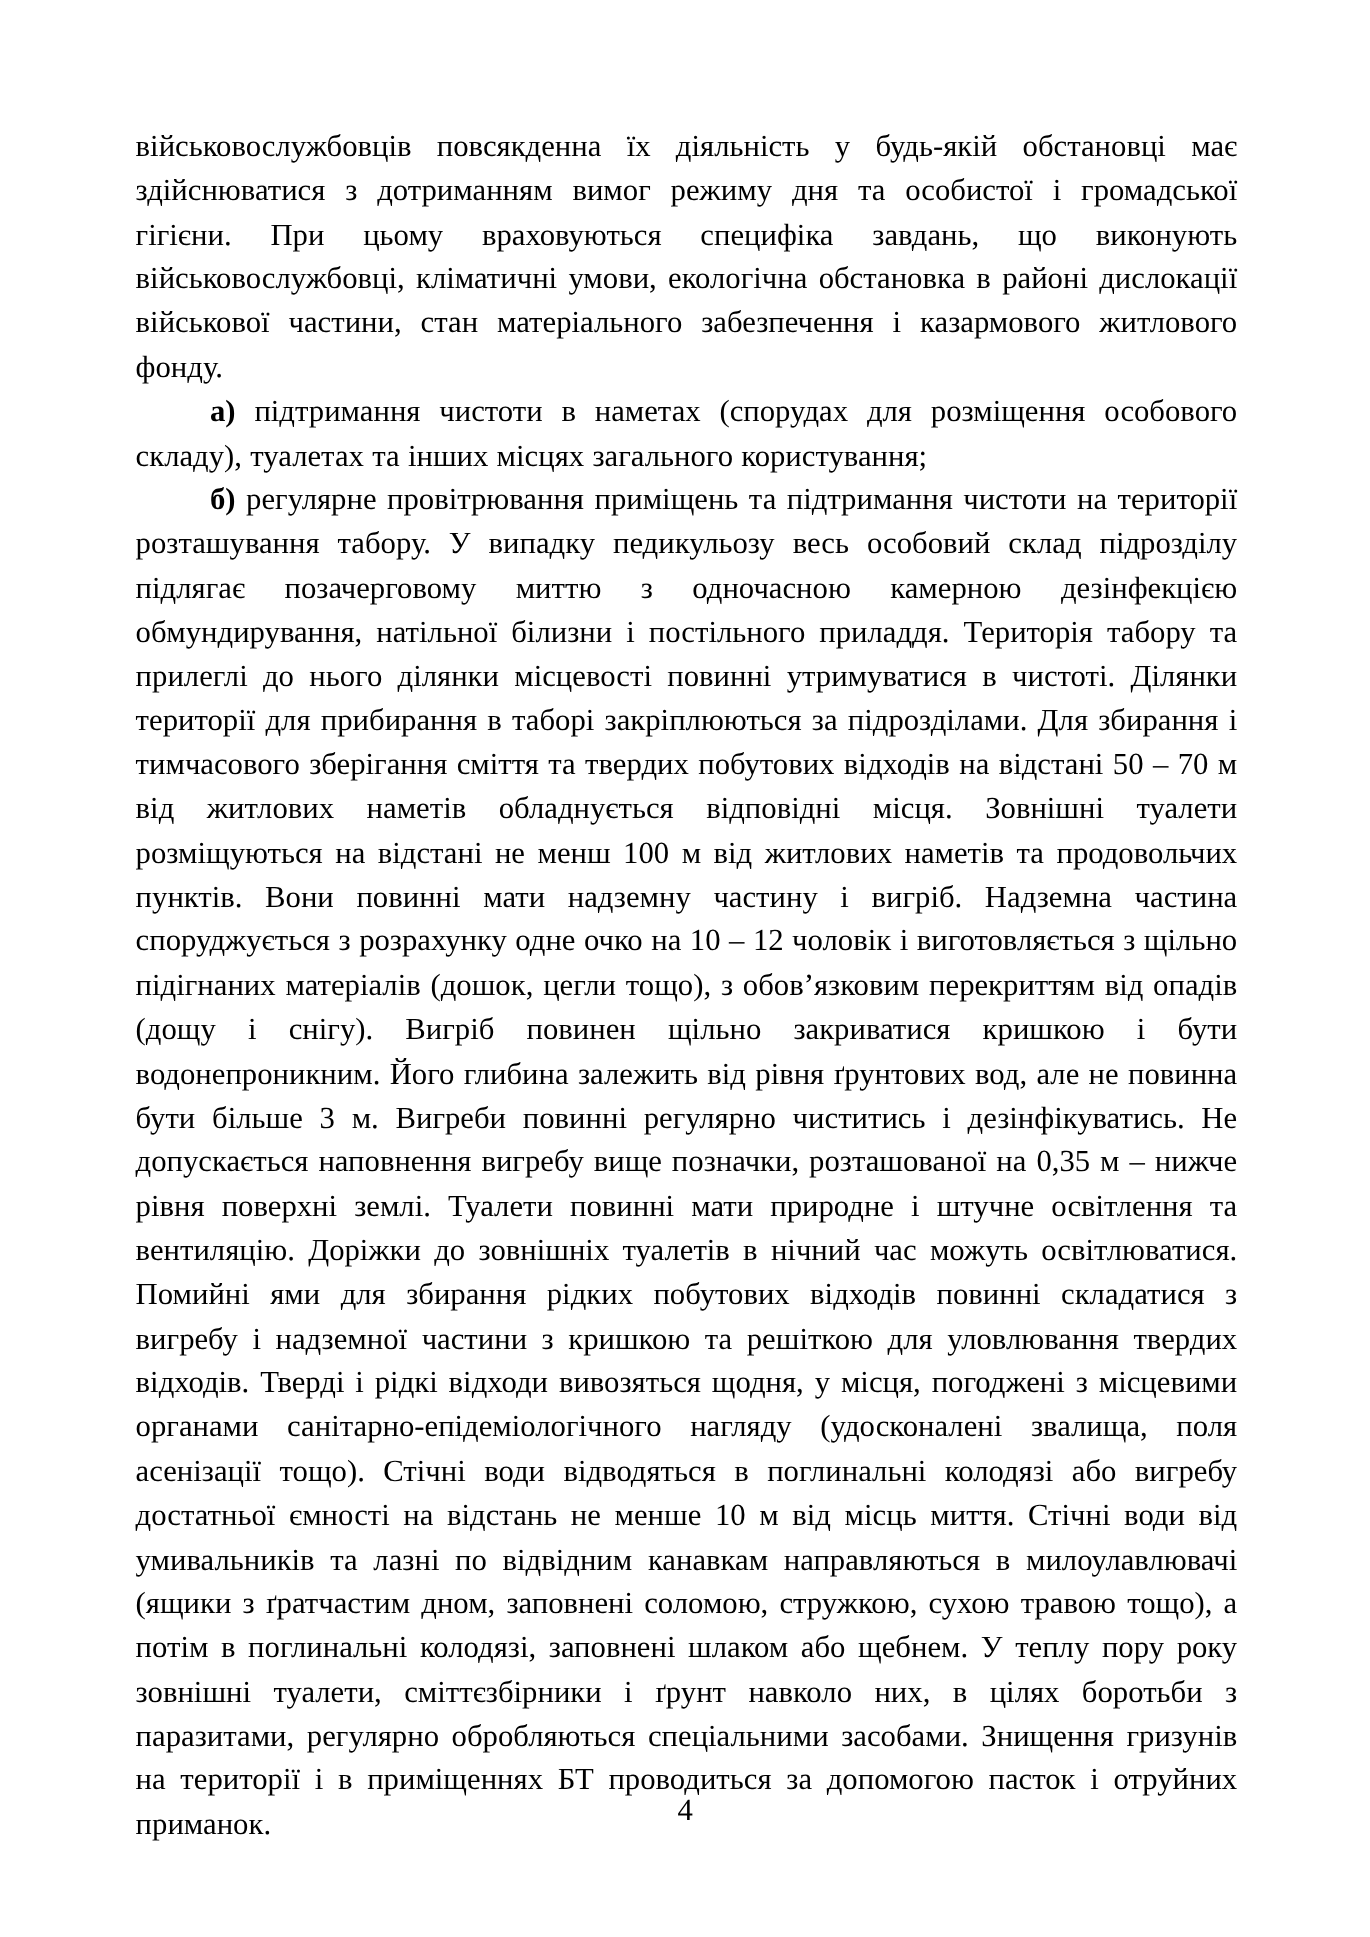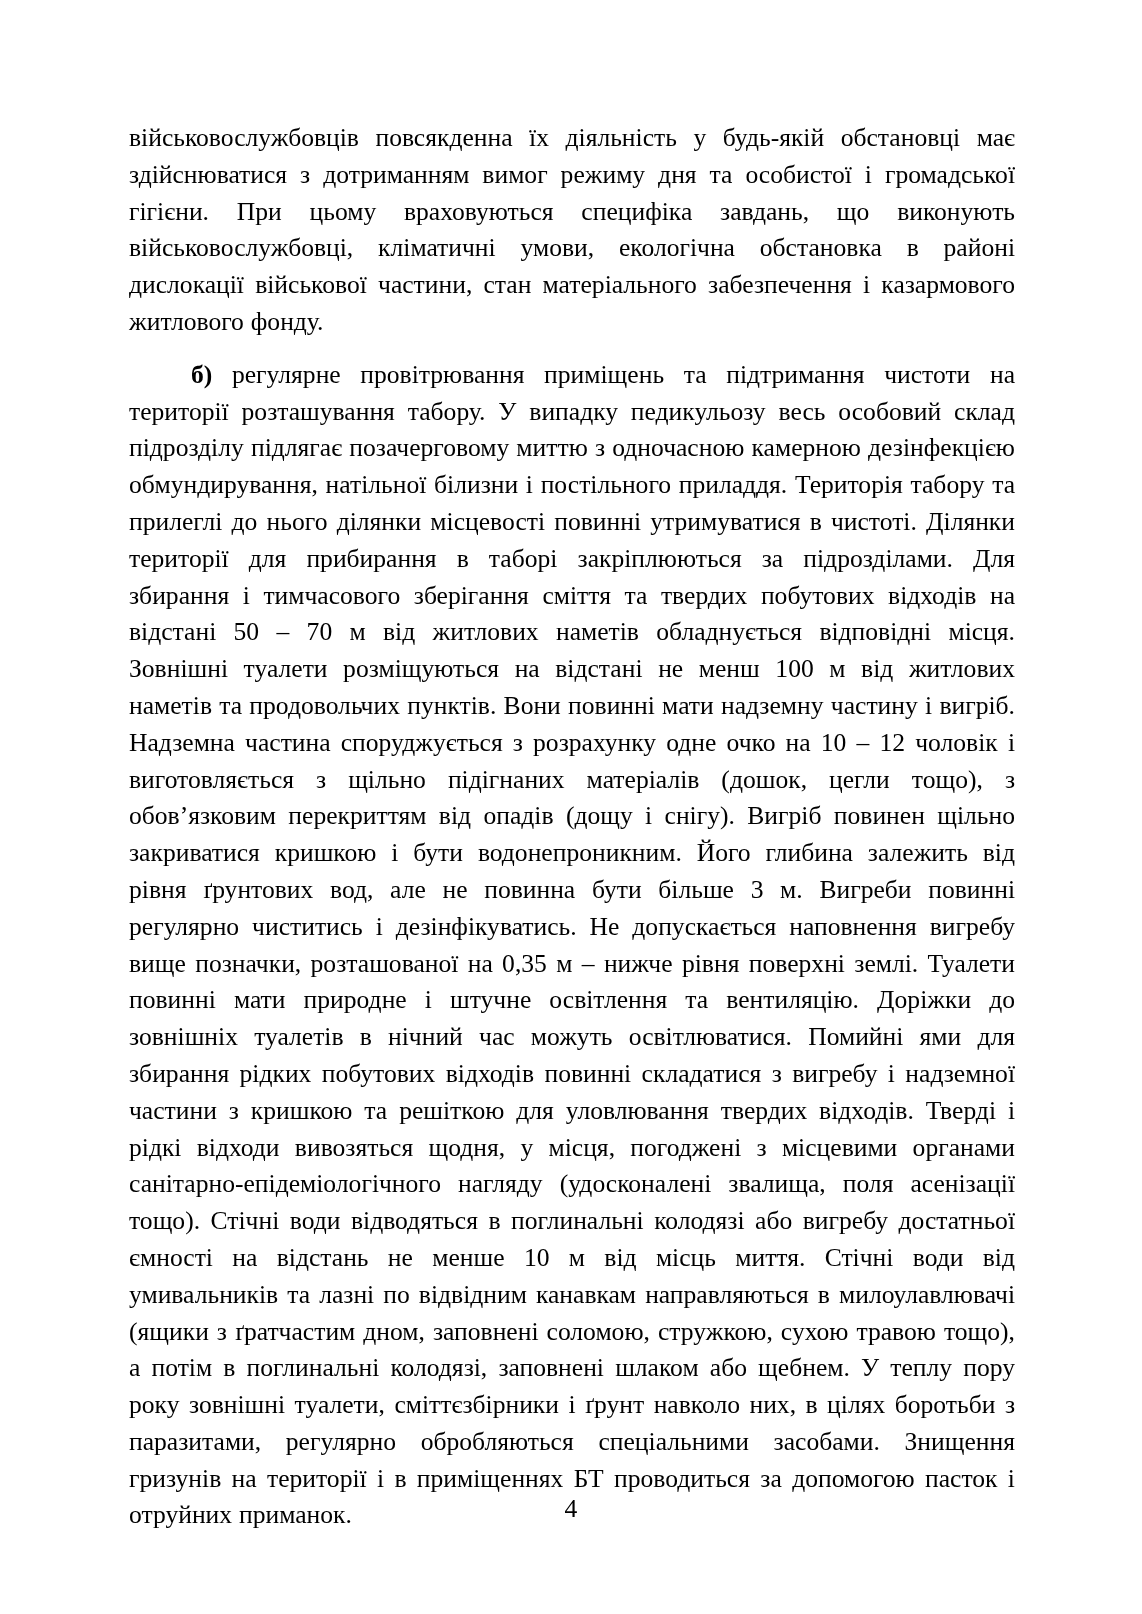"військовослужбовців повсякденна їх" .para { margin: 16px -> 0 }
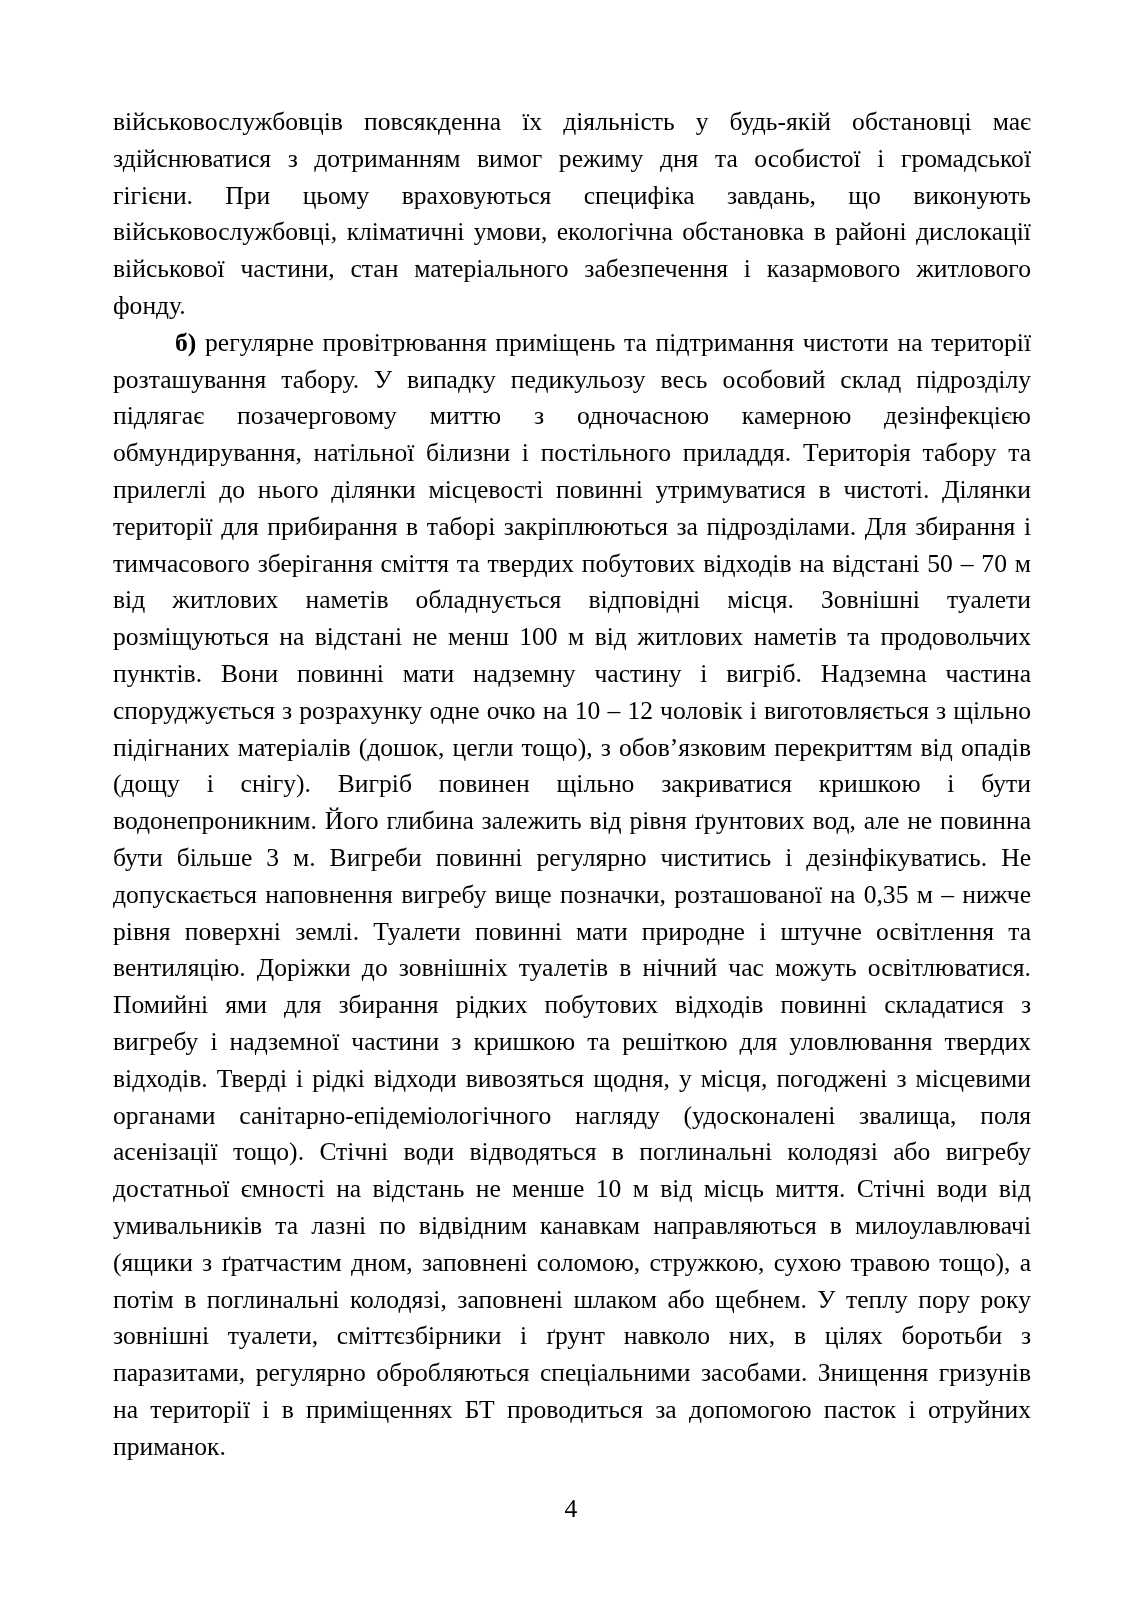"а) підтримання чистоти в наметах" p.para { html: none -> <p><span>а)</span><span> підтримання чистоти в наметах (спорудах для розміщення особового складу), туалетах та інших місцях загального користування;</span></p> }
